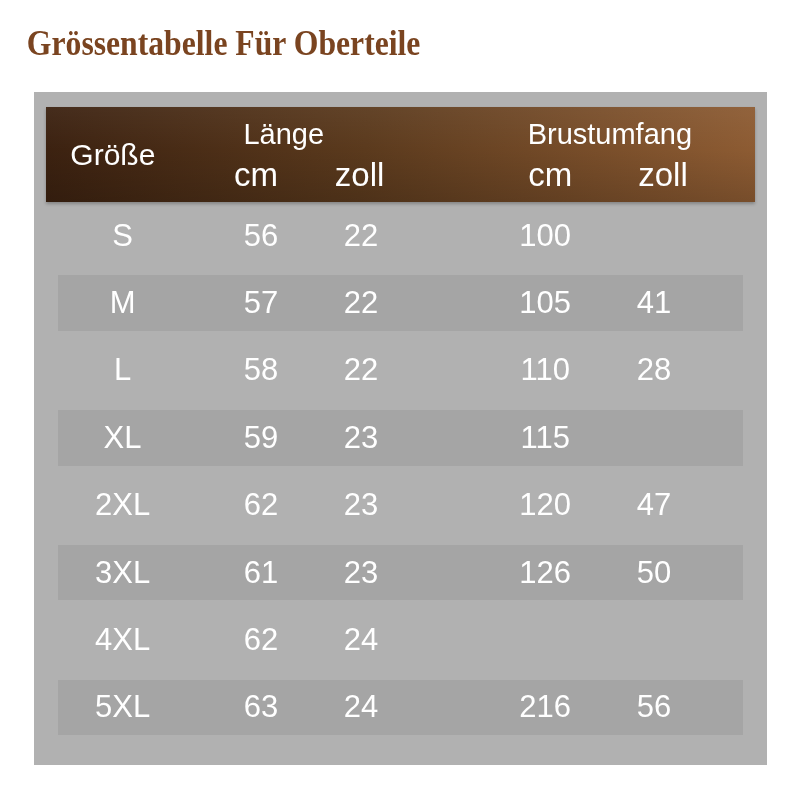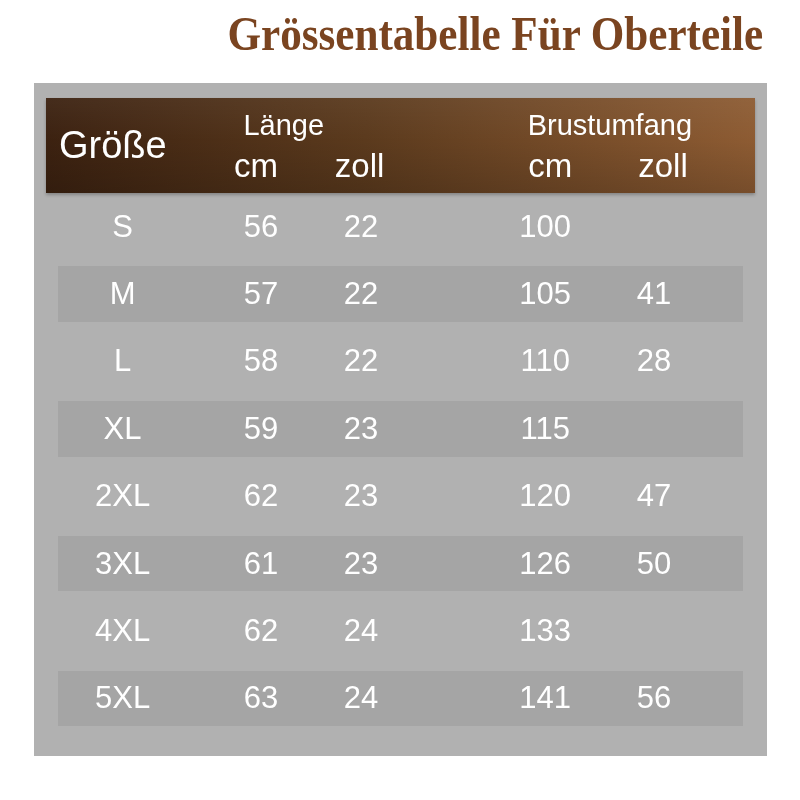"Grössentabelle Für Oberteile" .title { font-size: 49px -> 36px; padding-top: 8px -> 17px; text-align: right -> left }
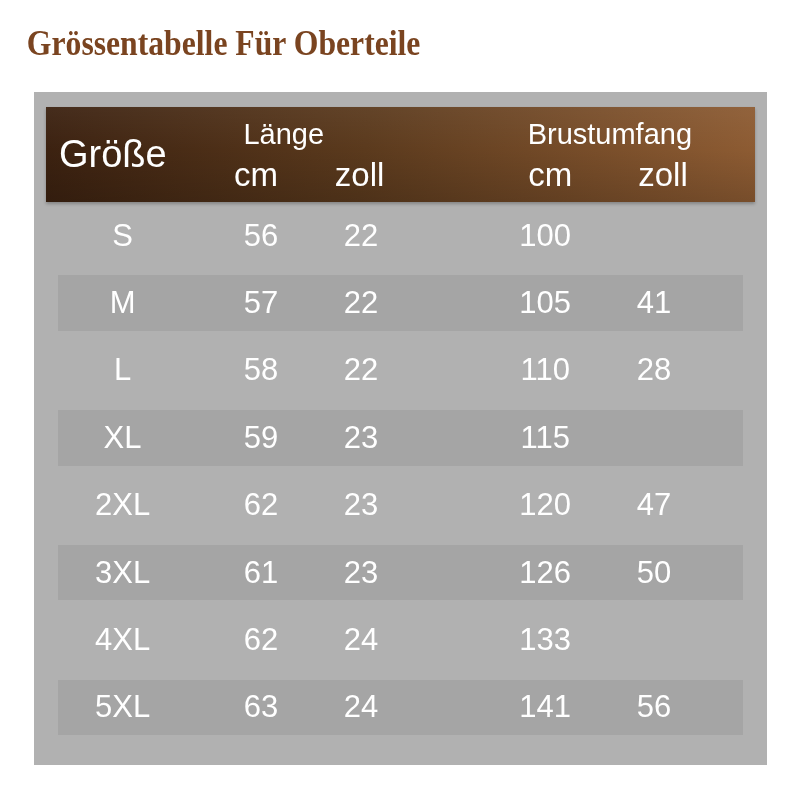"Größe" .h-size { font-size: 38px -> 30px }
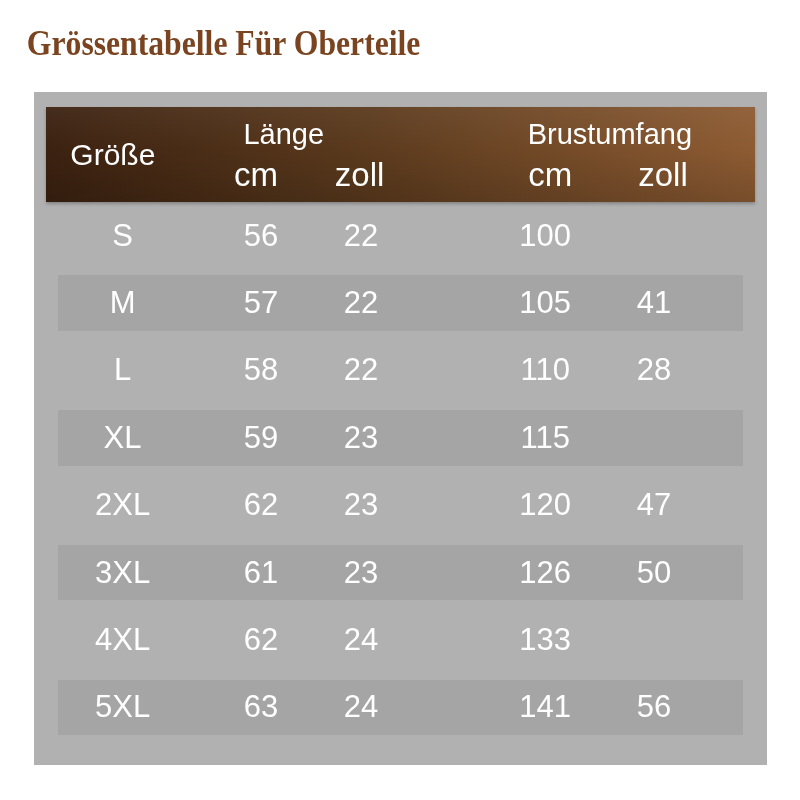"133" div.cell { html: <div>133</div> -> none }
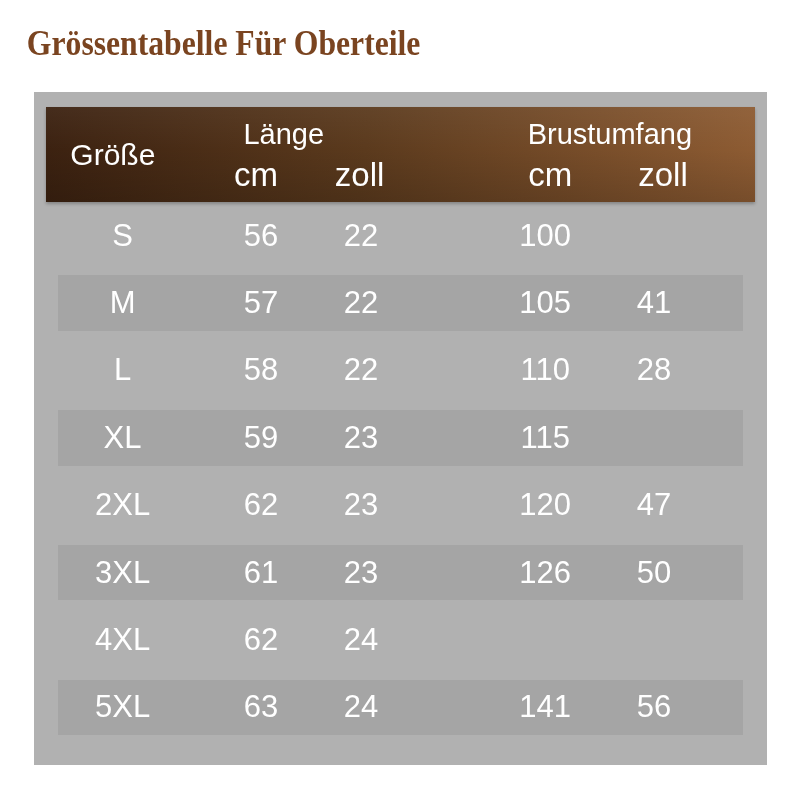"141" div.cell { text: 141 -> 216 }
